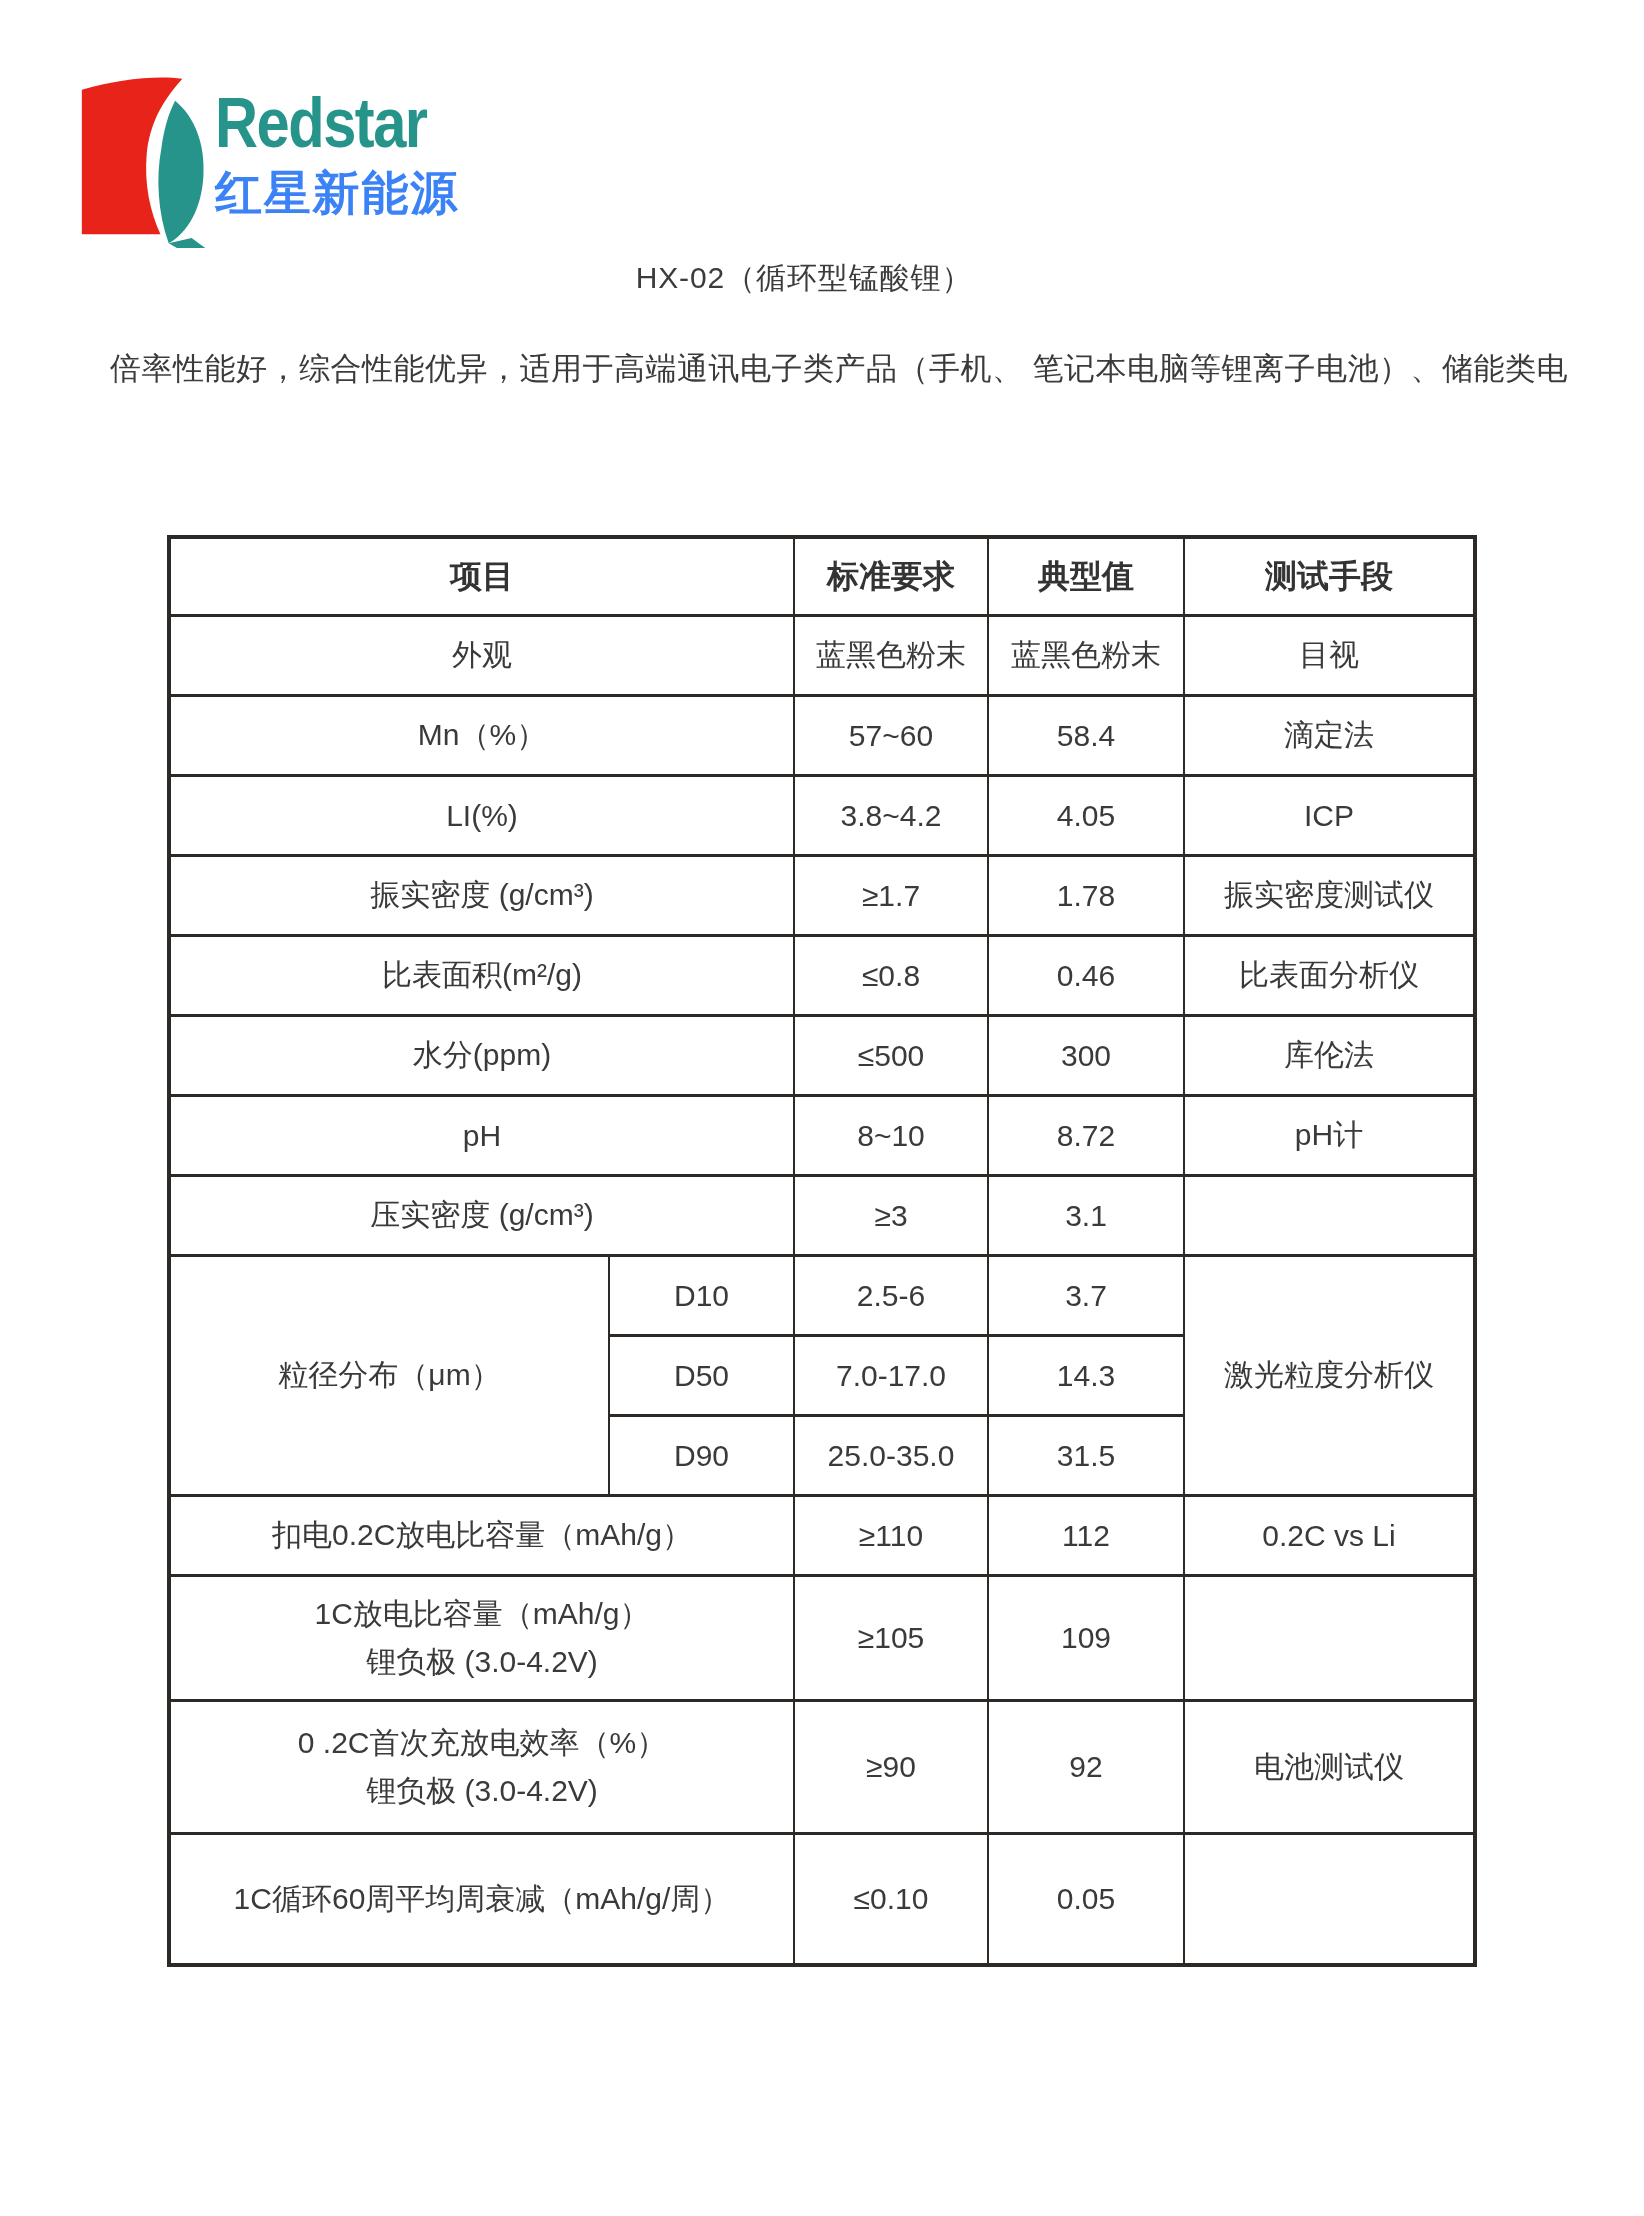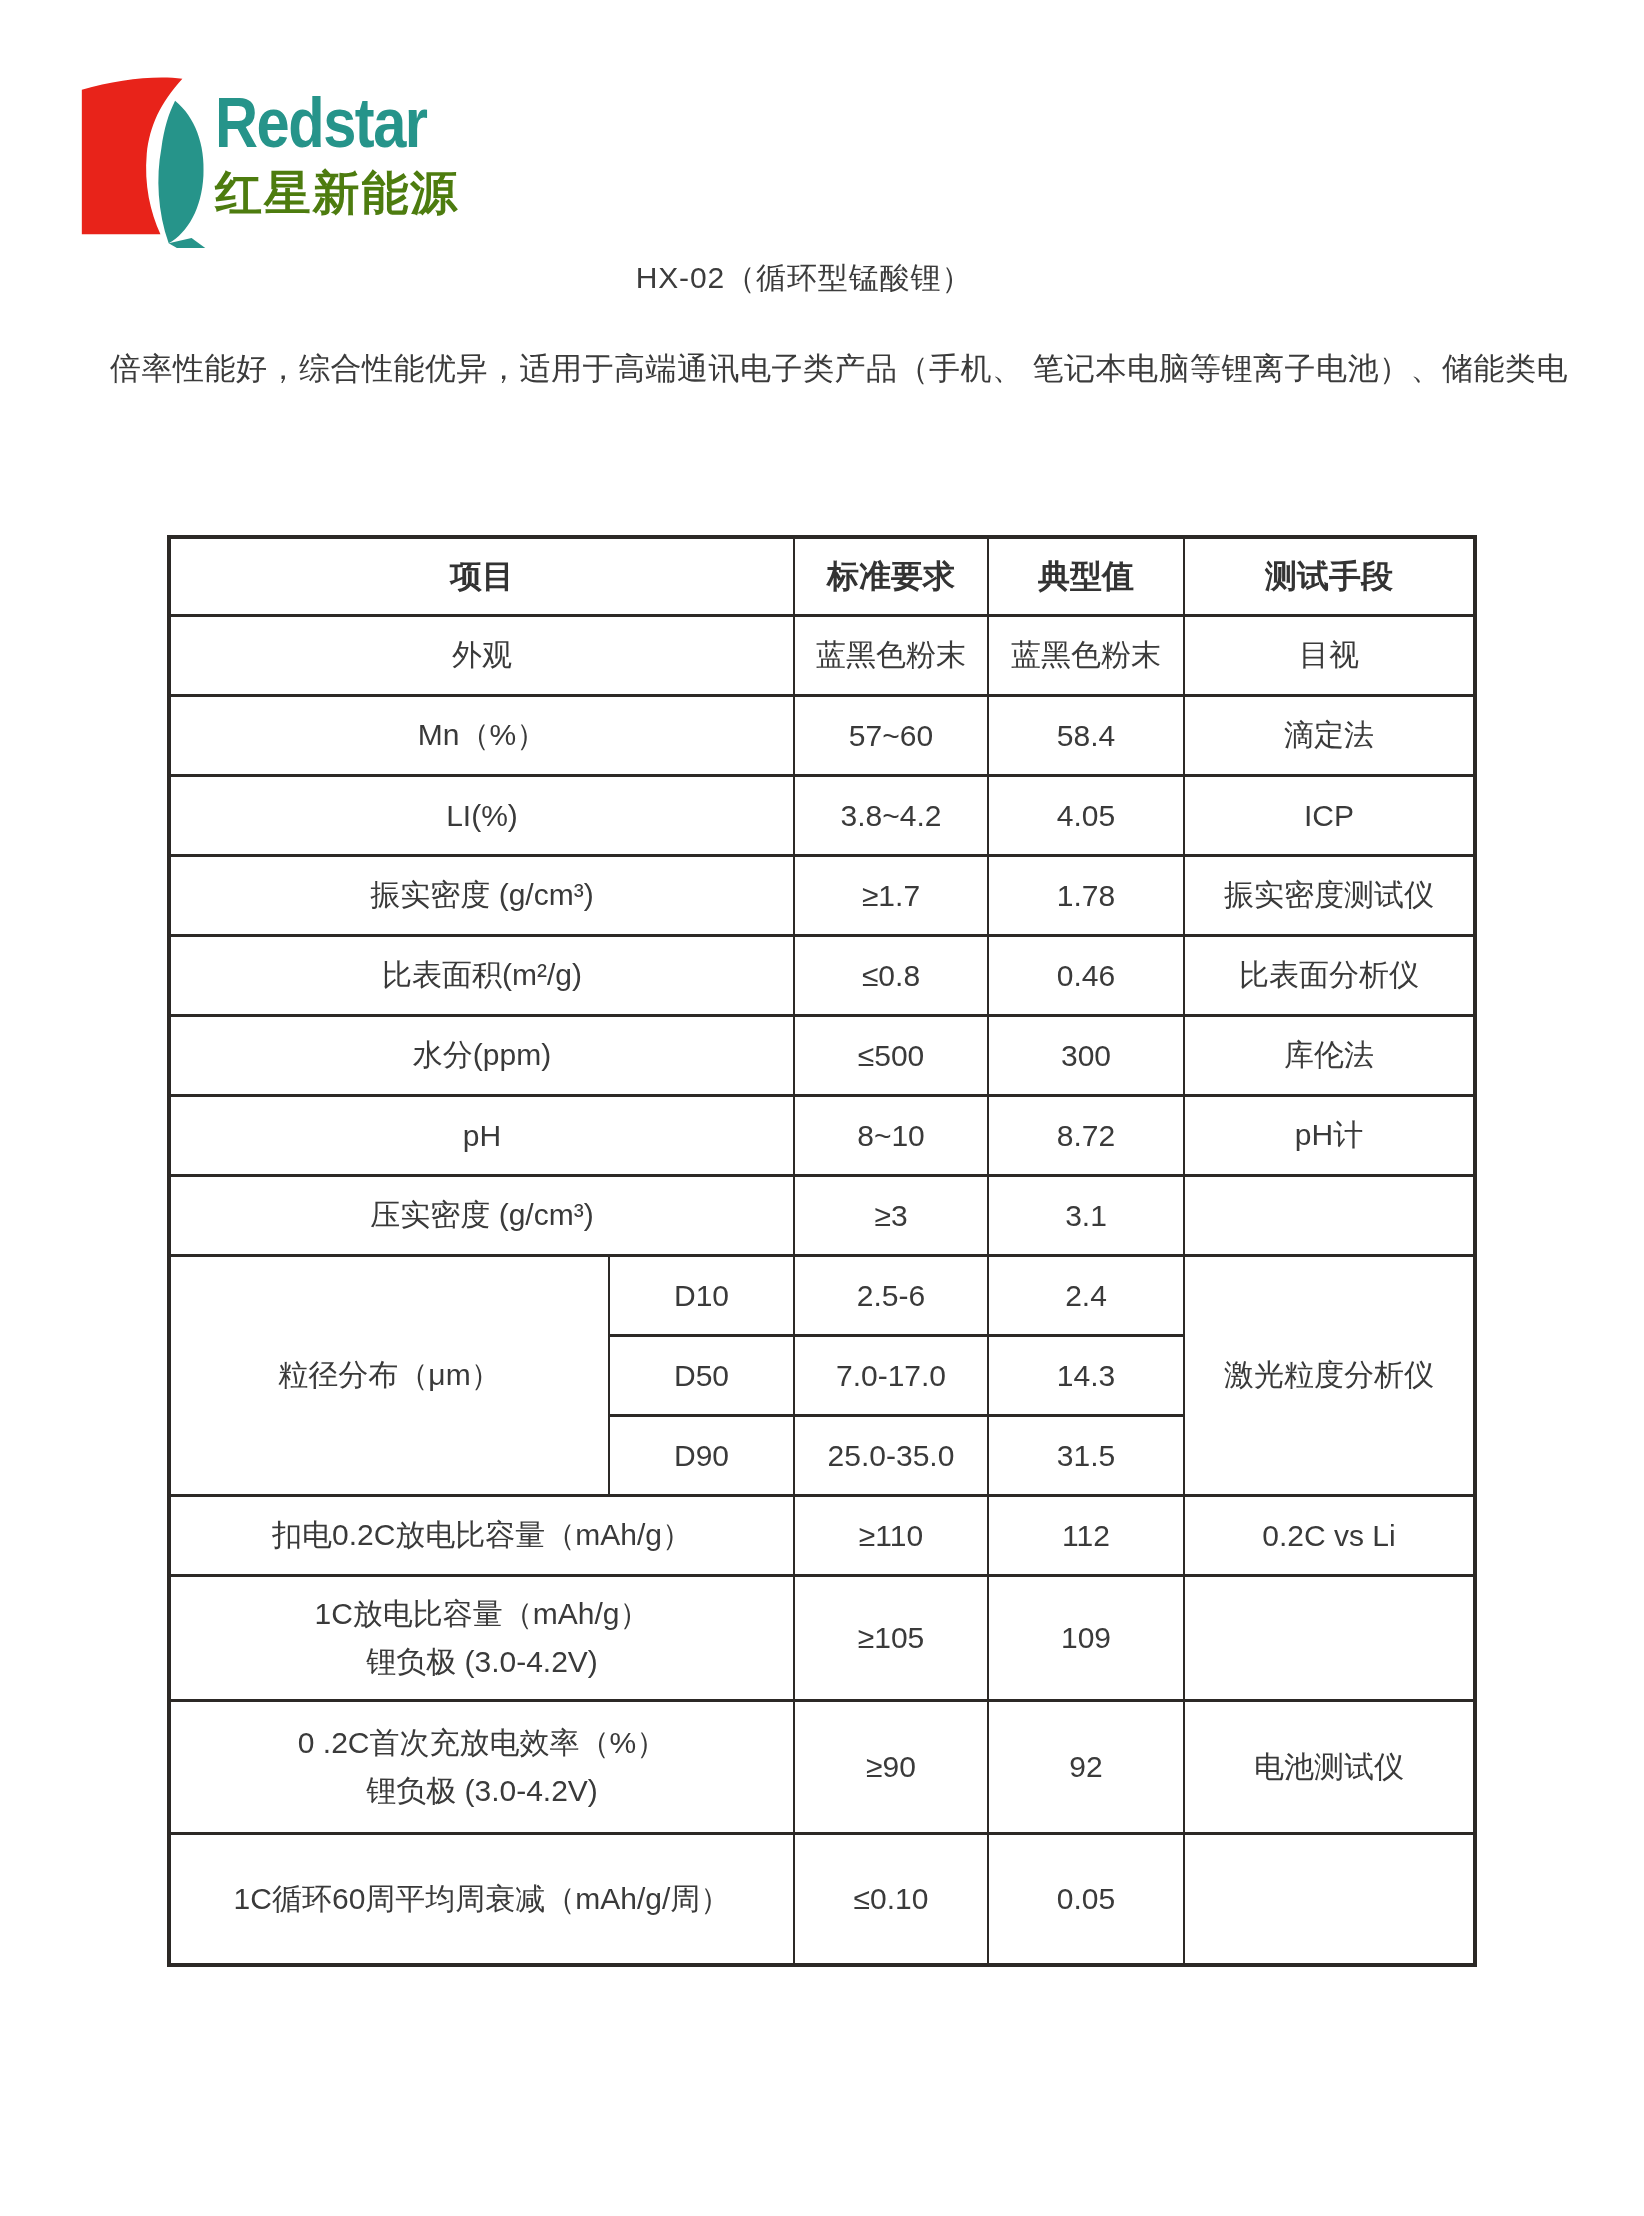"红星新能源" div.brand-cn { color: #4d7c0f -> #3b82f6 }
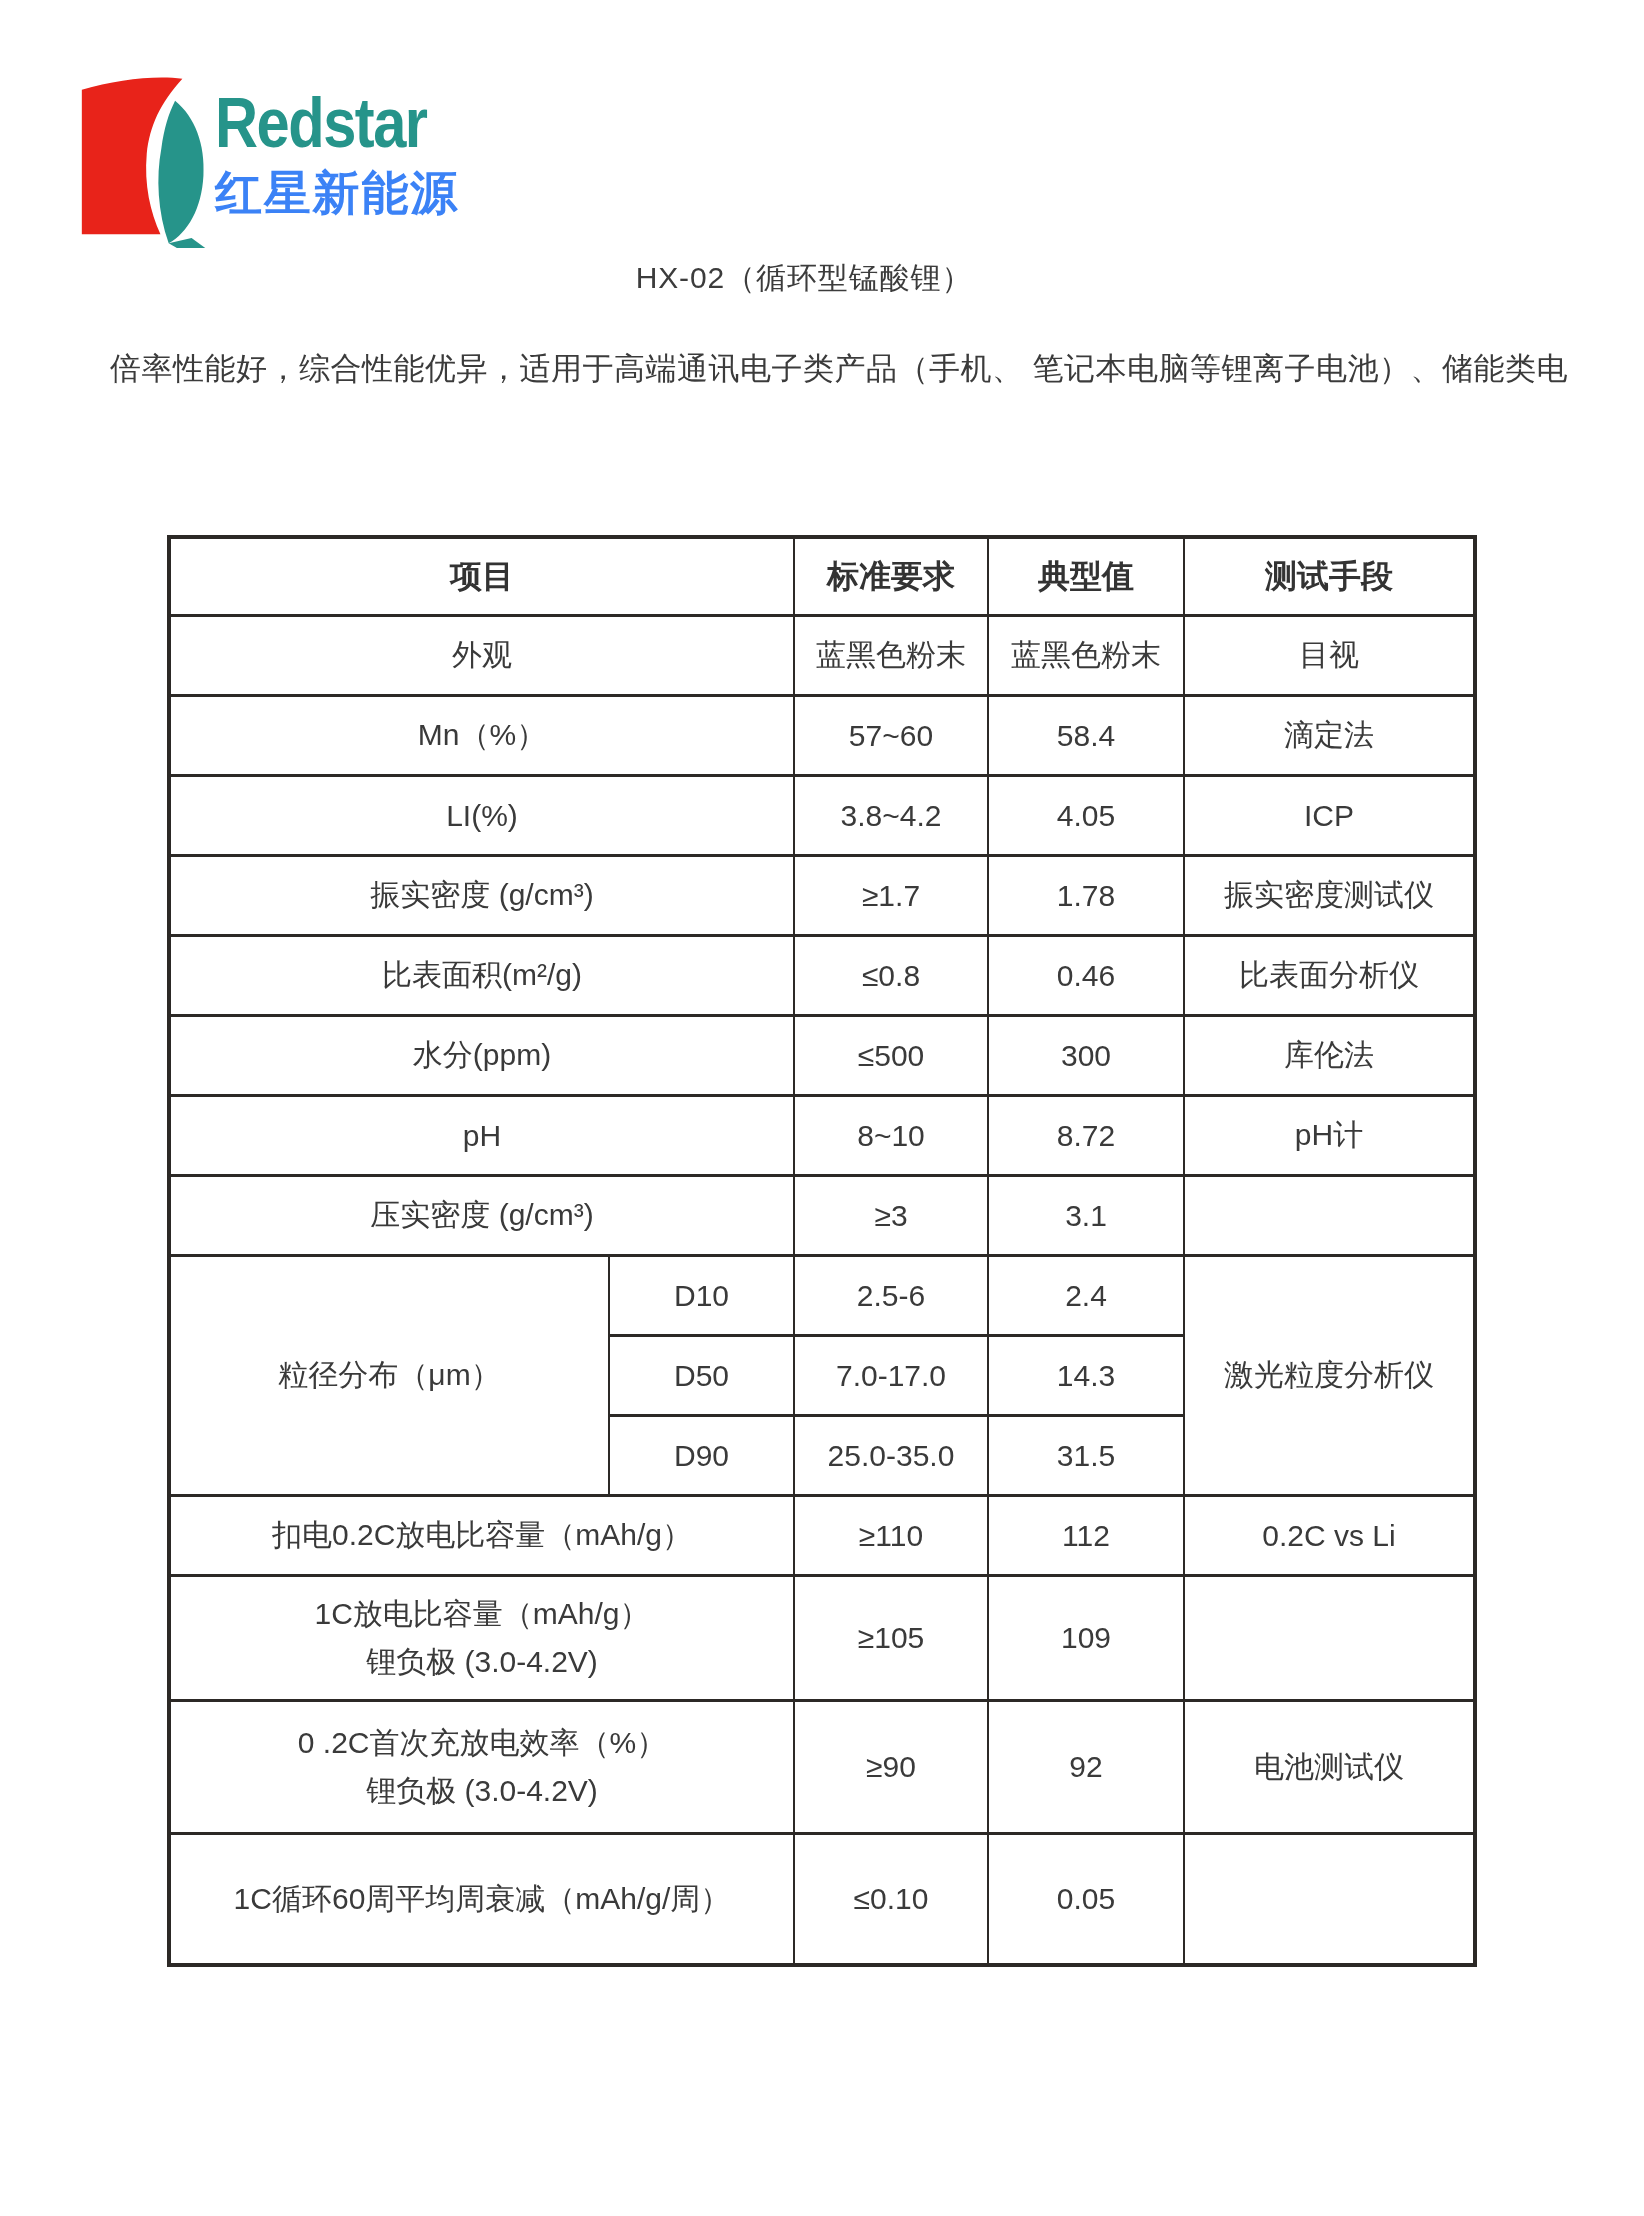"2.4" td { text: 2.4 -> 3.7 }
